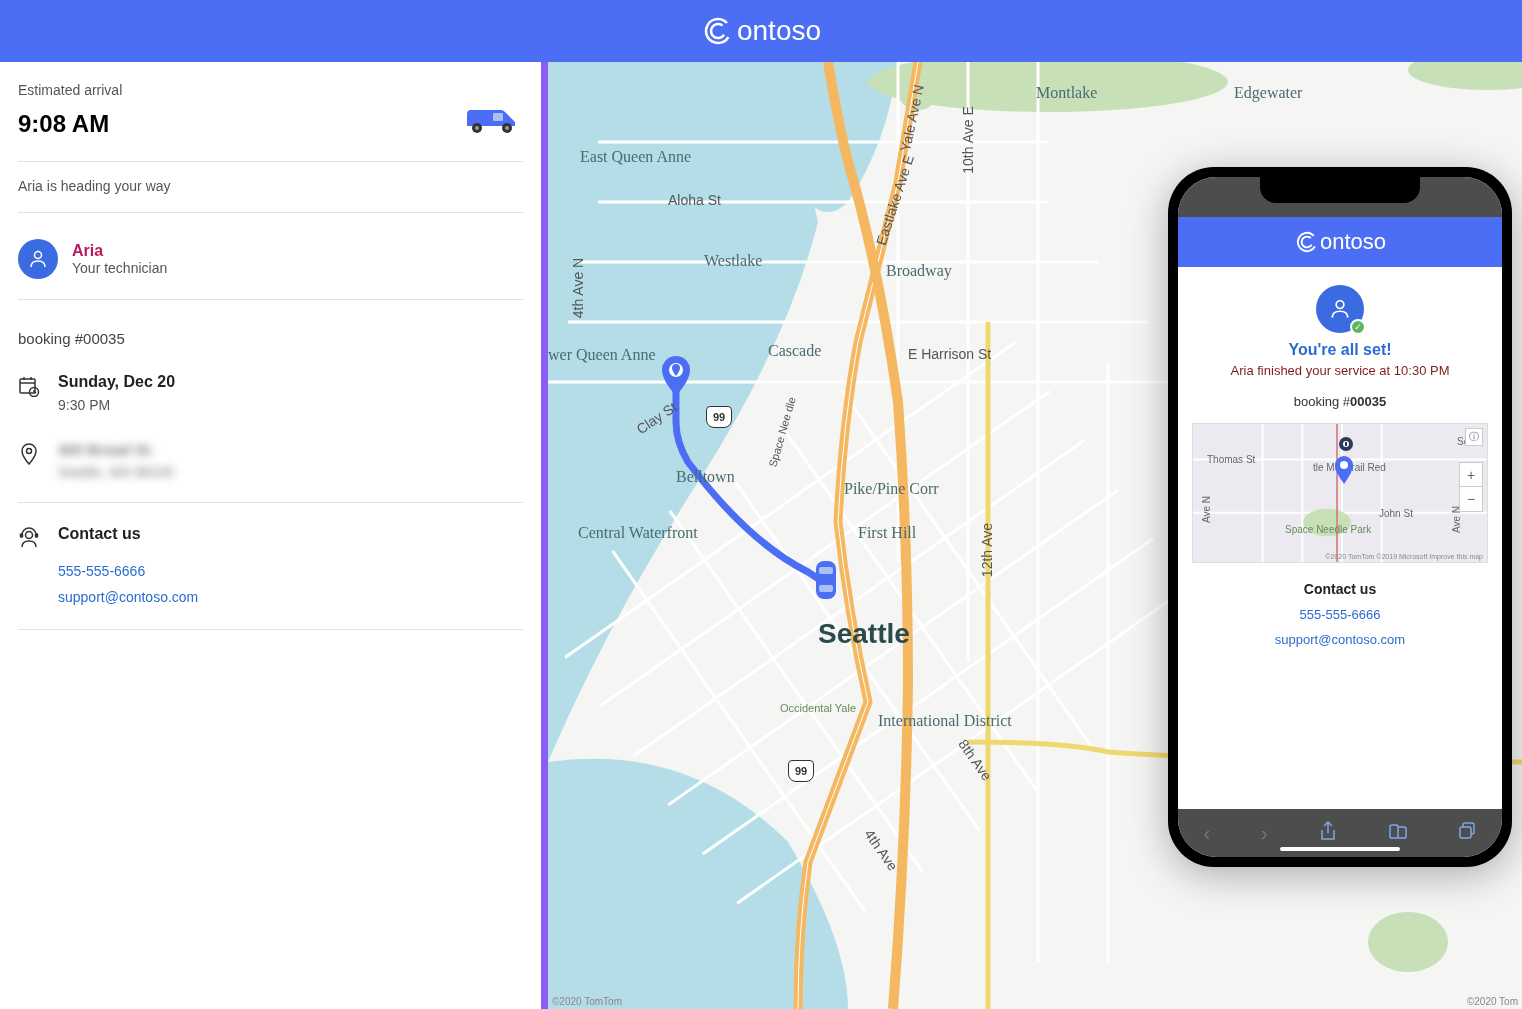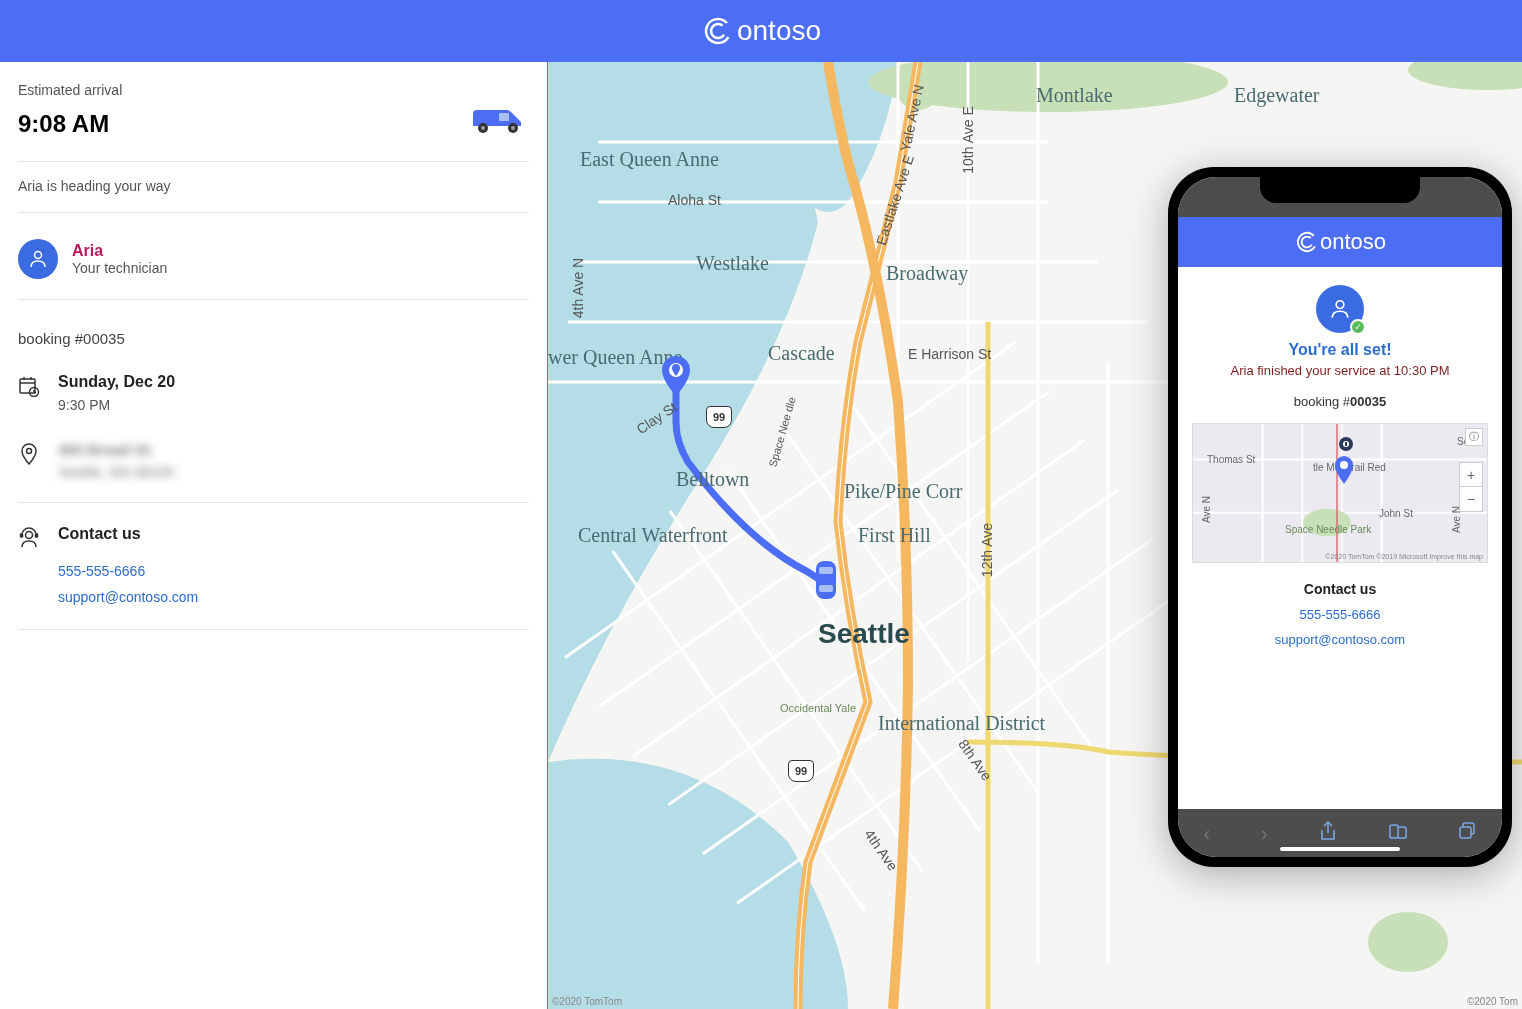"Estimated arrival" .left-panel { border-right: 1px solid #8b5cf6 -> 7px solid #8b5cf6 }
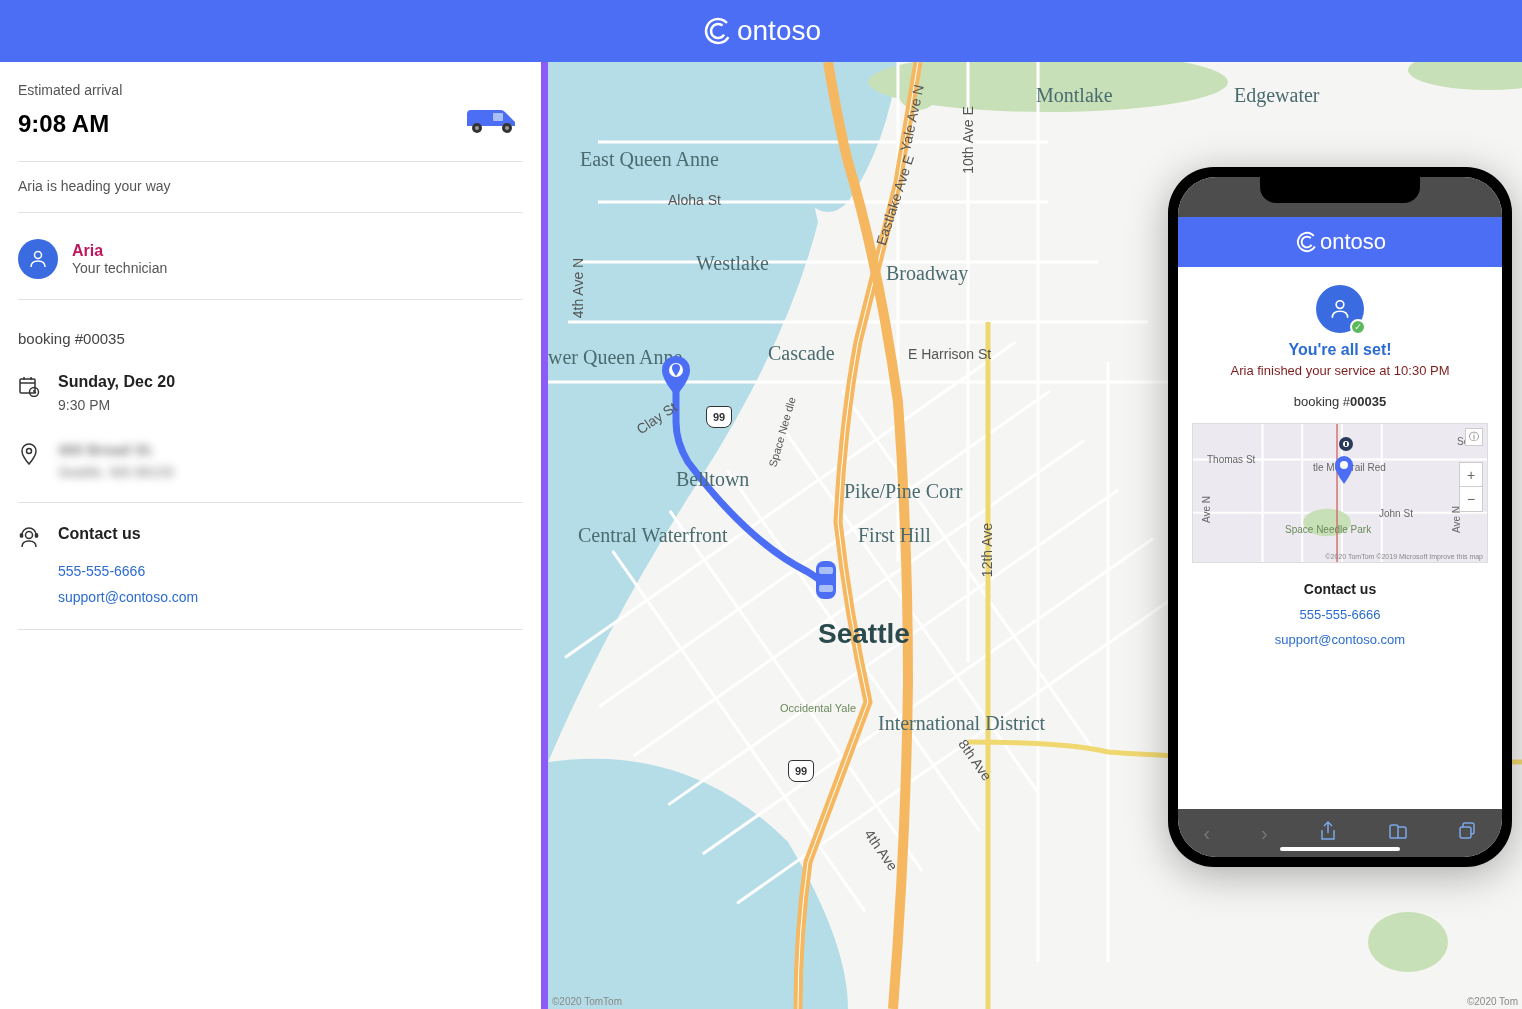"Montlake" .map-label { font-size: 20px -> 16px }
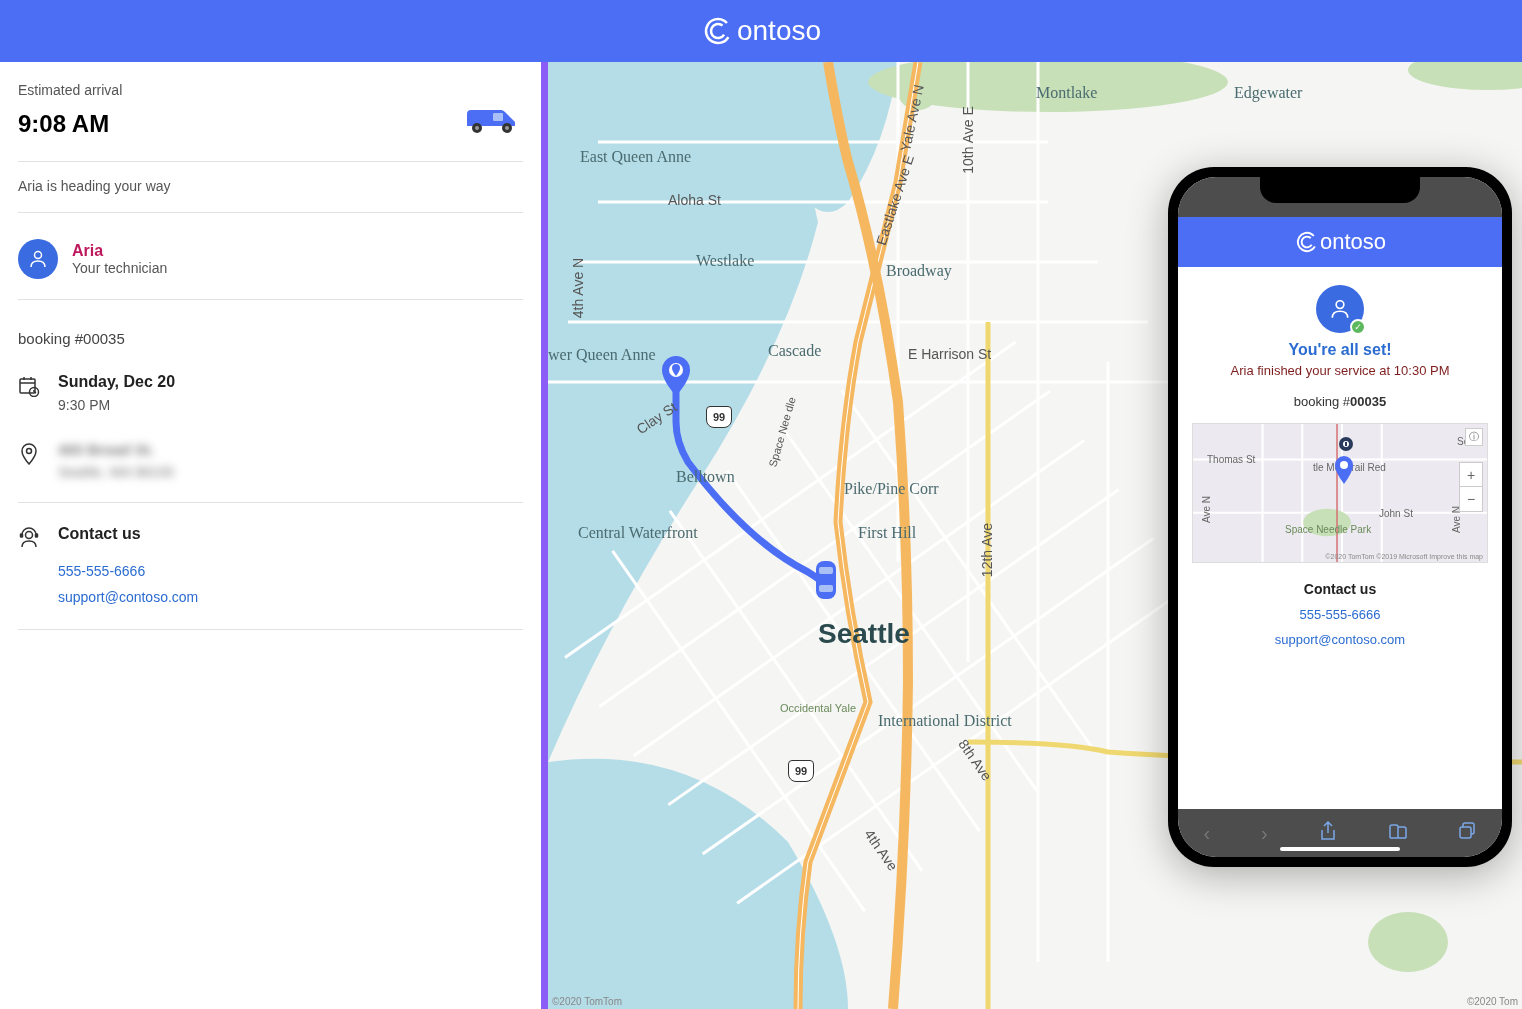"Westlake" div.map-label { left: 148px -> 156px }
